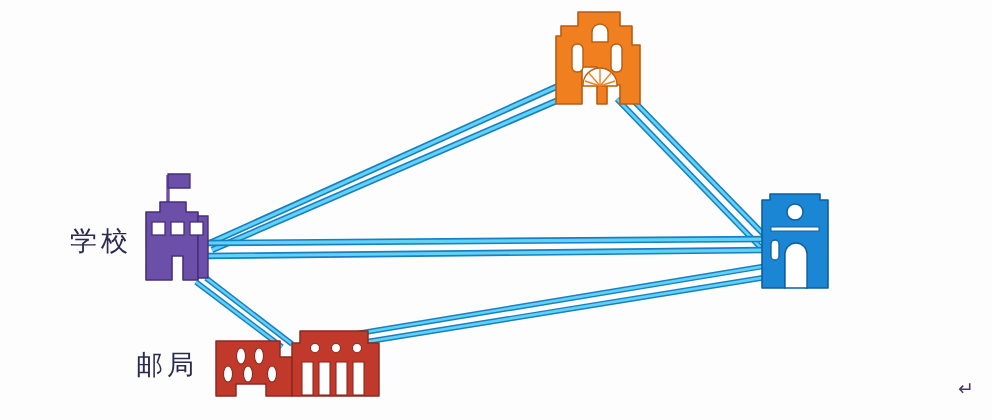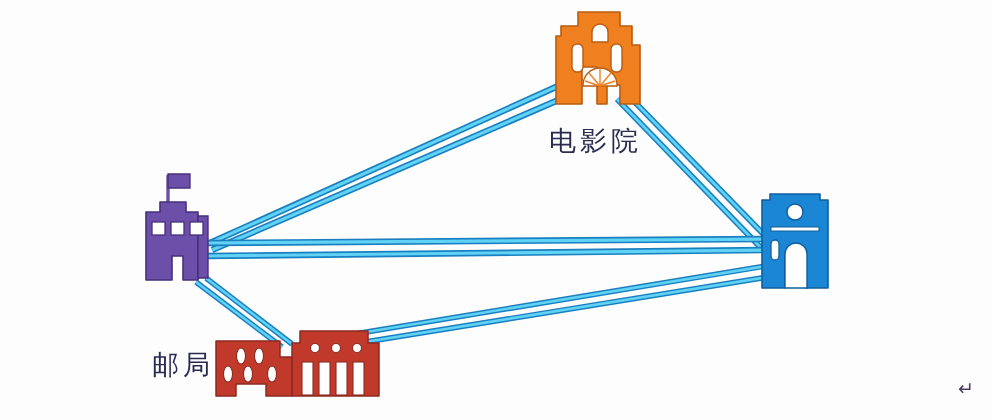"电影院" div.place-label { html: <div>电影院</div> -> none }
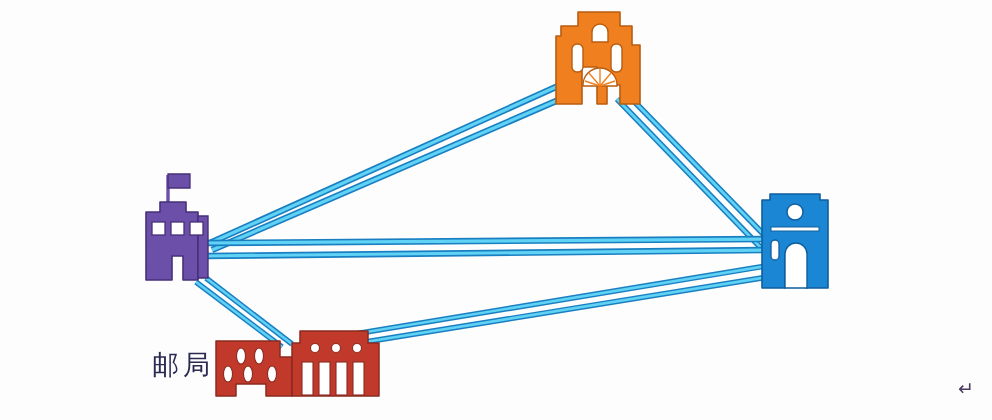"学校" div.place-label { html: none -> <div>学校</div> }
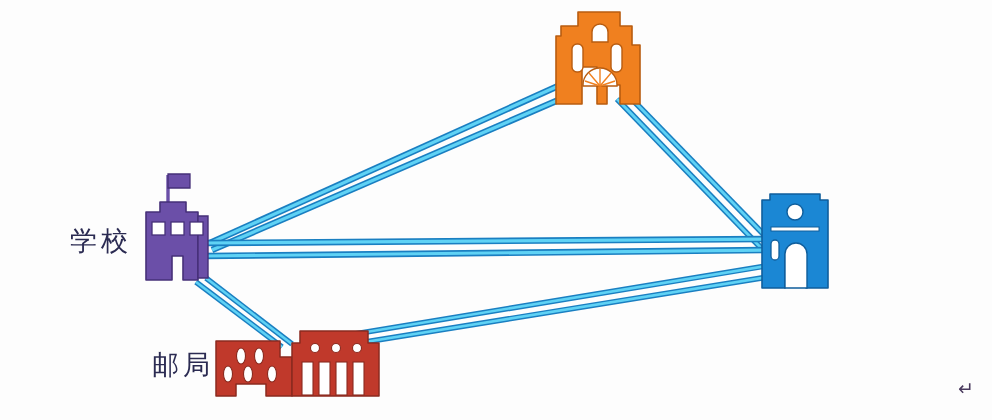"邮局" div.place-label { left: 152px -> 136px }
